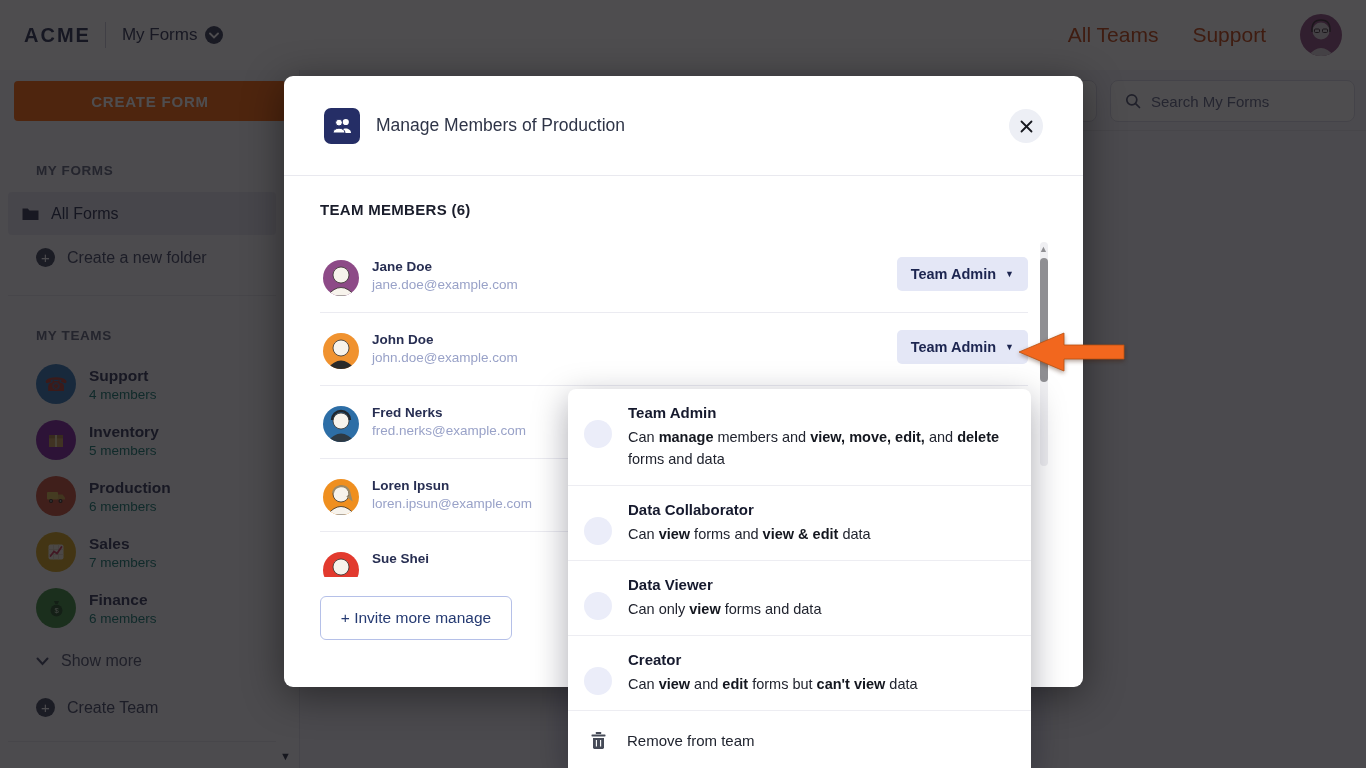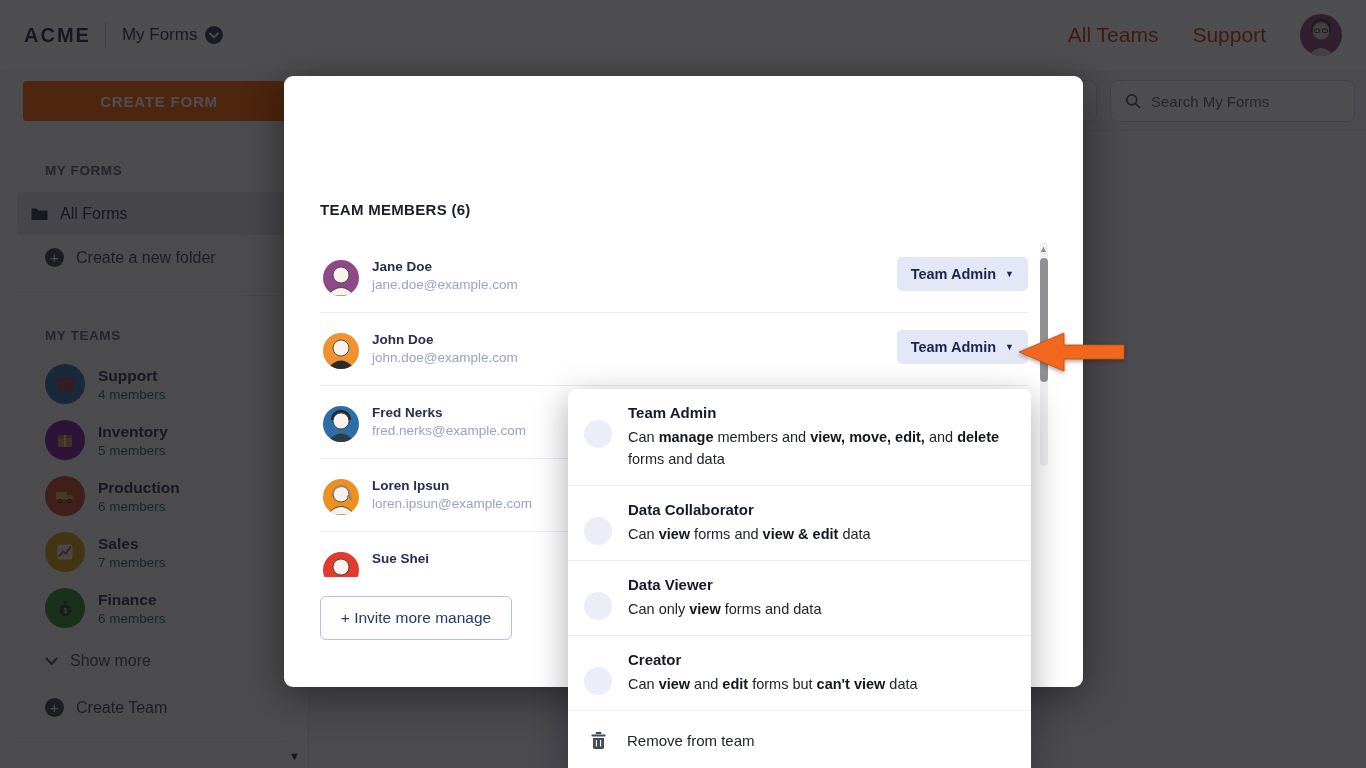"CREATE FORM" .sidebar { left: 9px -> 0 }
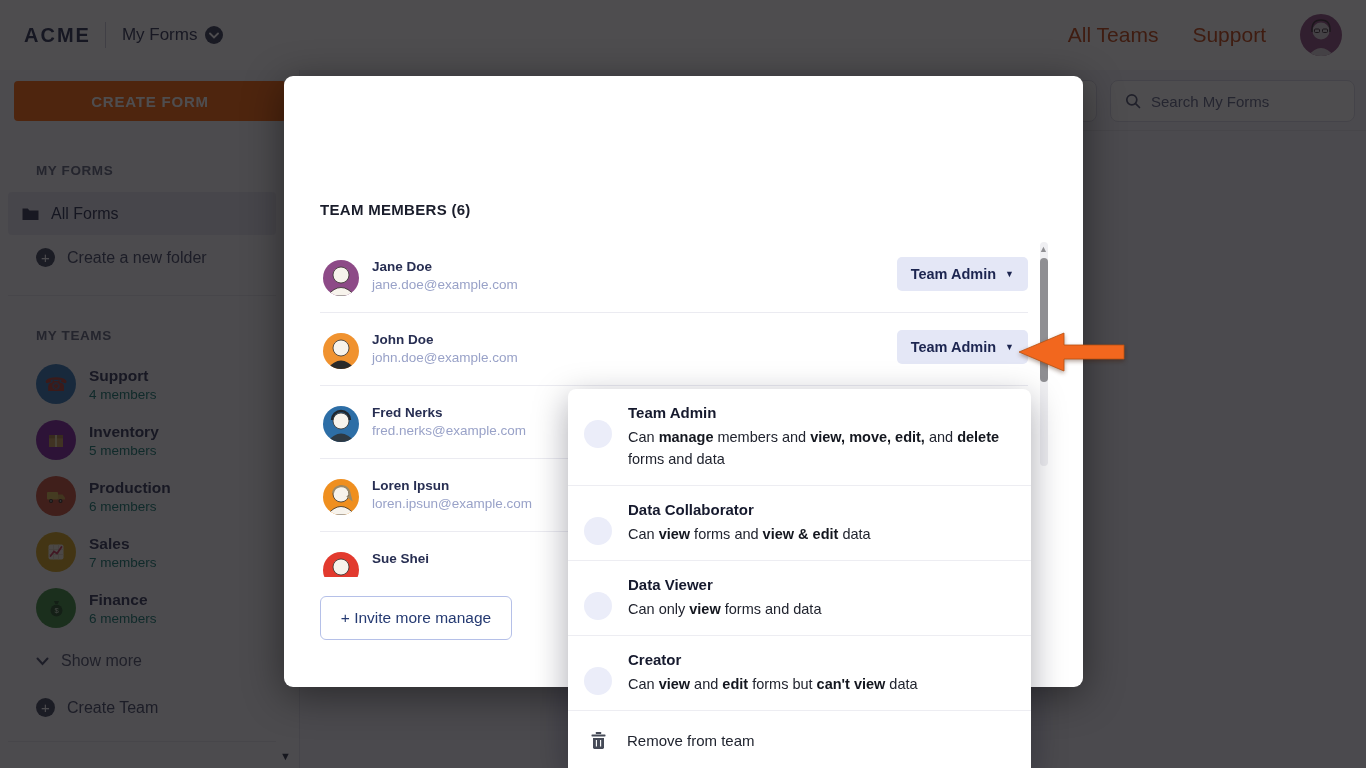"Manage Members of Production" div.modal-header { html: none -> <div> <span> <svg> <circle></circle> <path></path> <circle></circle> <path></path> </svg> </span> <span>Manage Members of Production</span> <button> <svg> <line></line> <line></line> </svg> </button> </div> }
